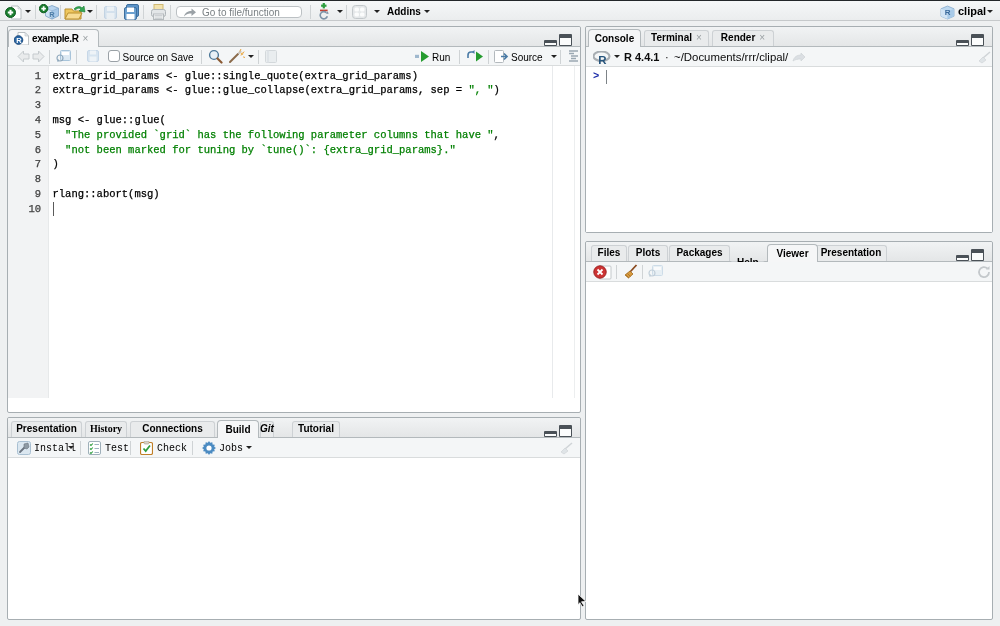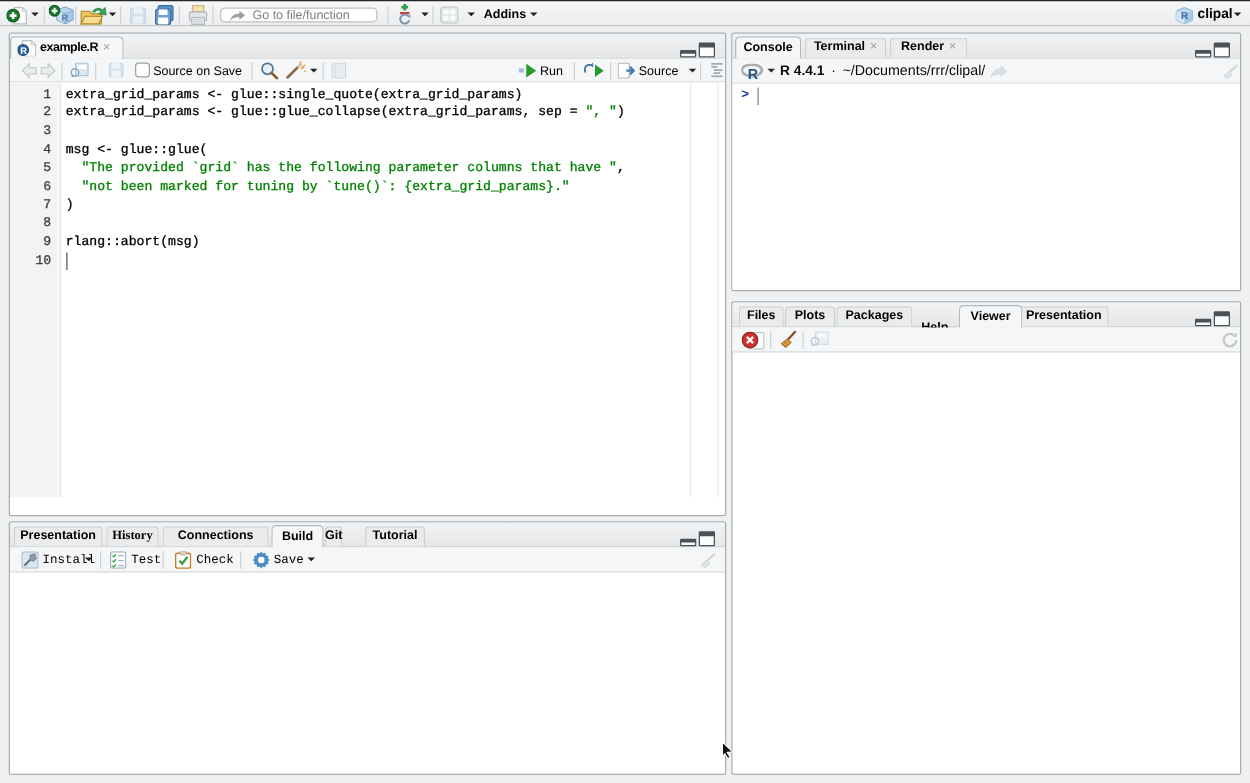"Git" div.tab { font-style: none -> italic }
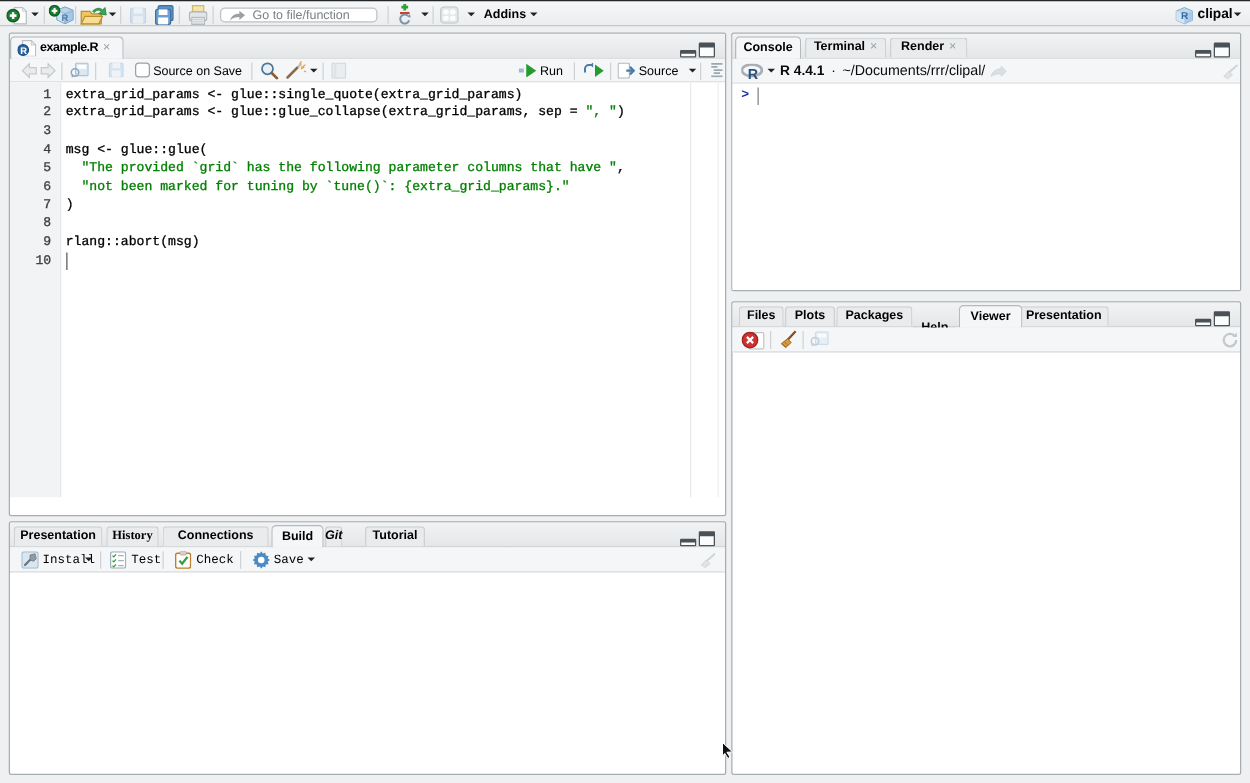"Save" span.tlabel { text: Save -> Jobs }
